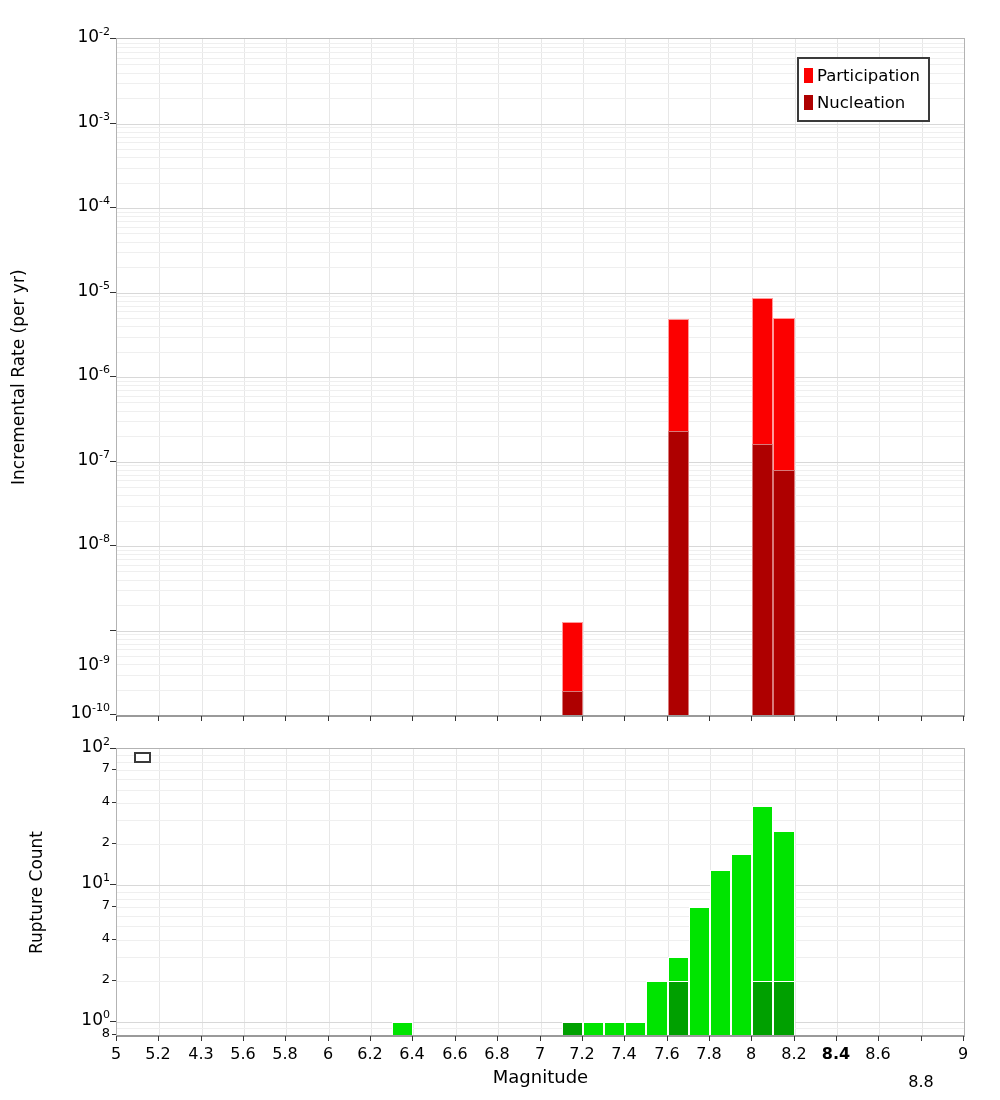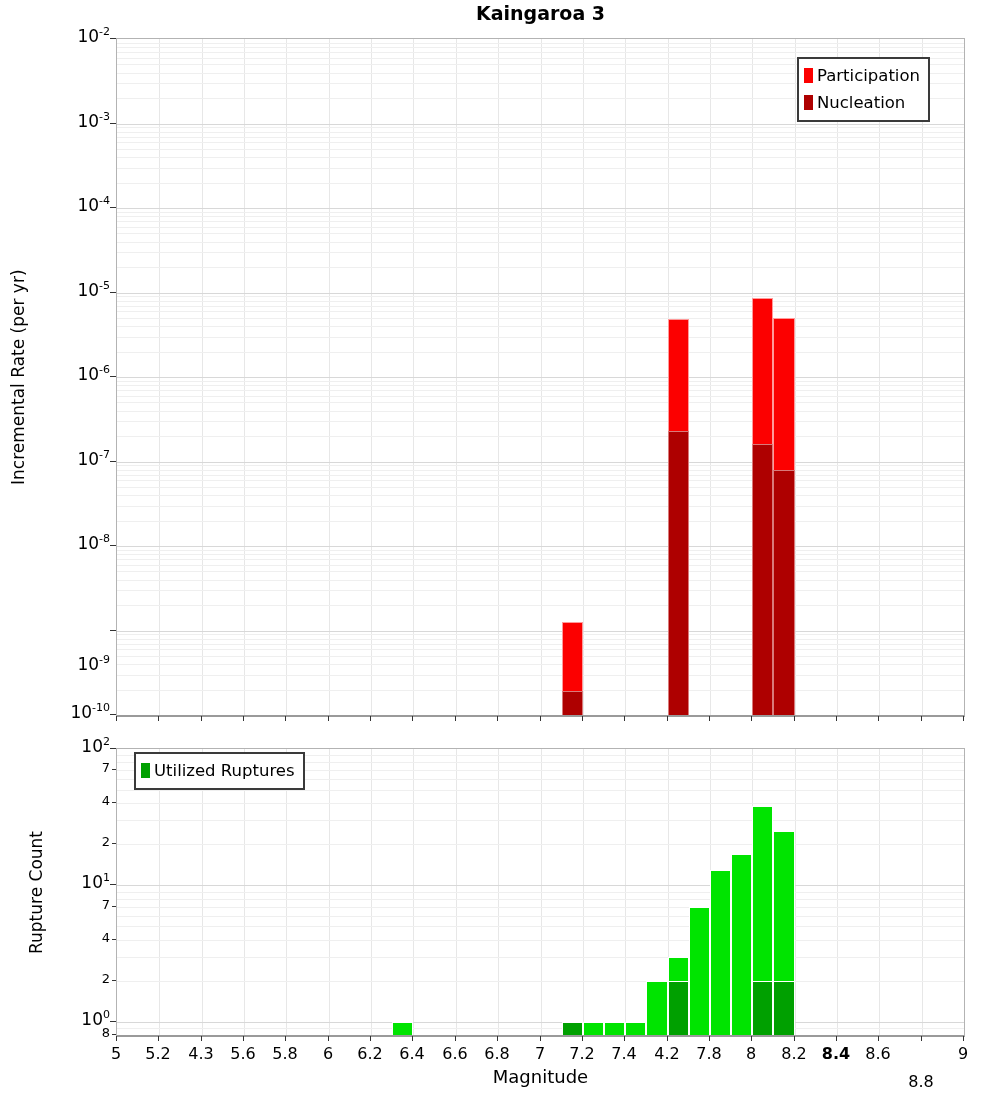"Kaingaroa 3" div.title { html: <div>Kaingaroa 3</div> -> none }
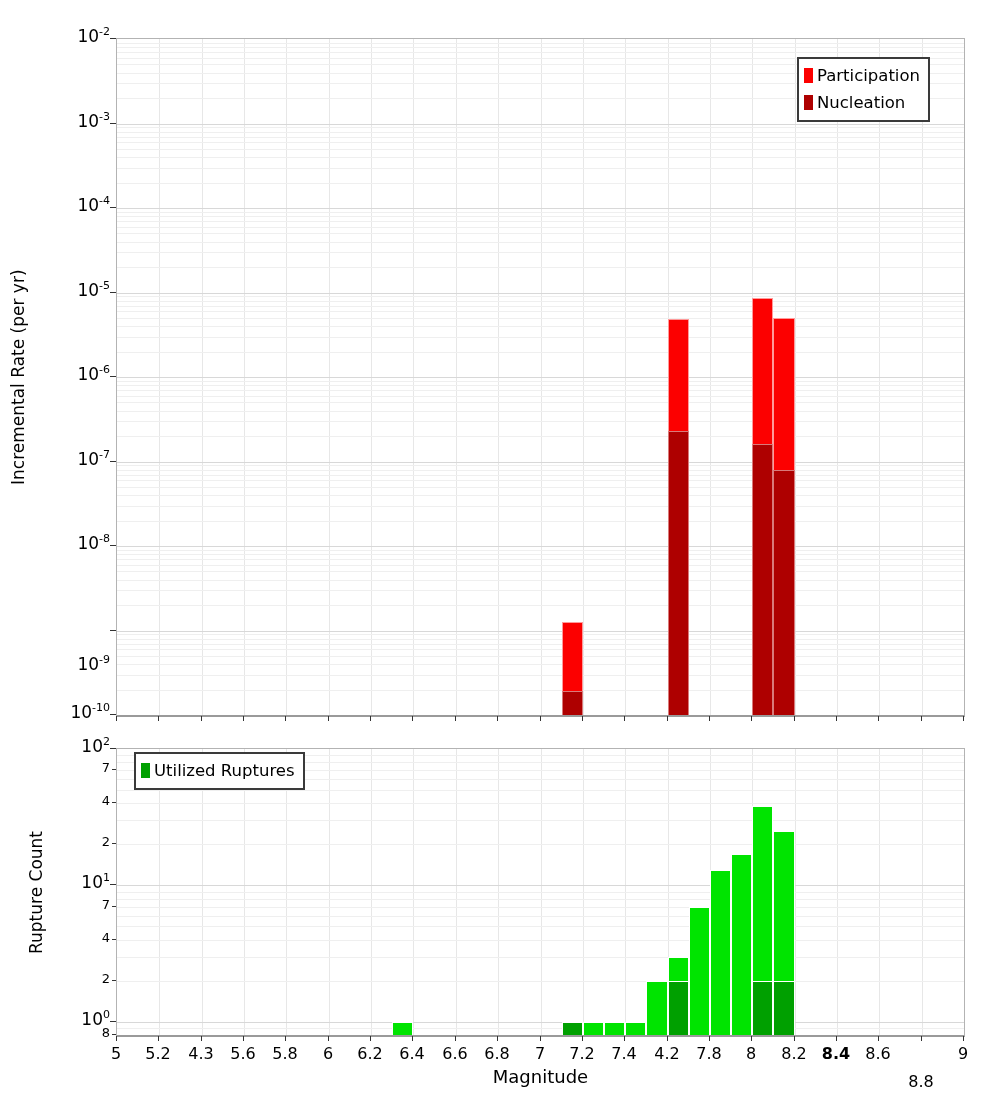"Utilized Ruptures" div.li { html: <div> <span></span> <span>Utilized Ruptures</span> </div> -> none }
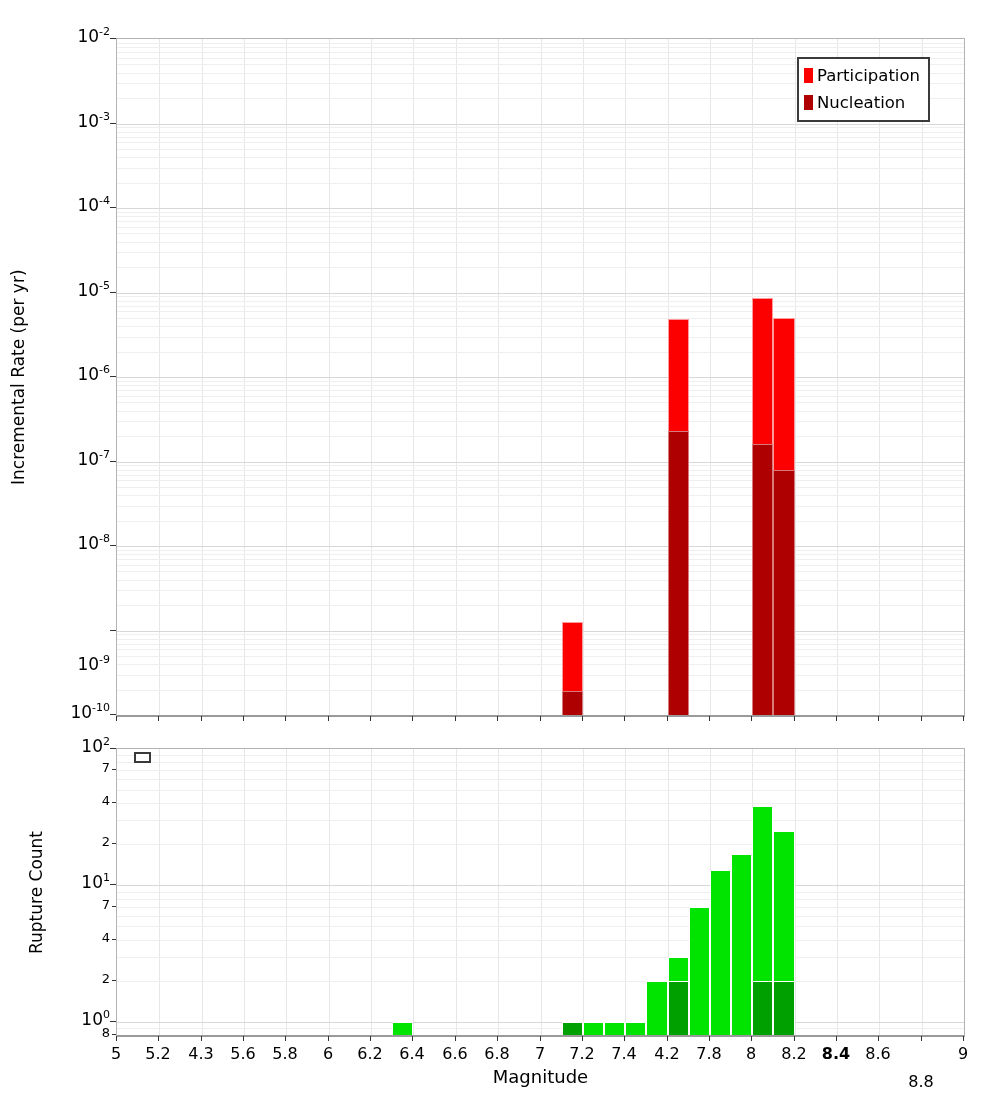"4.2" div.xtick-label { text: 4.2 -> 7.6 }
